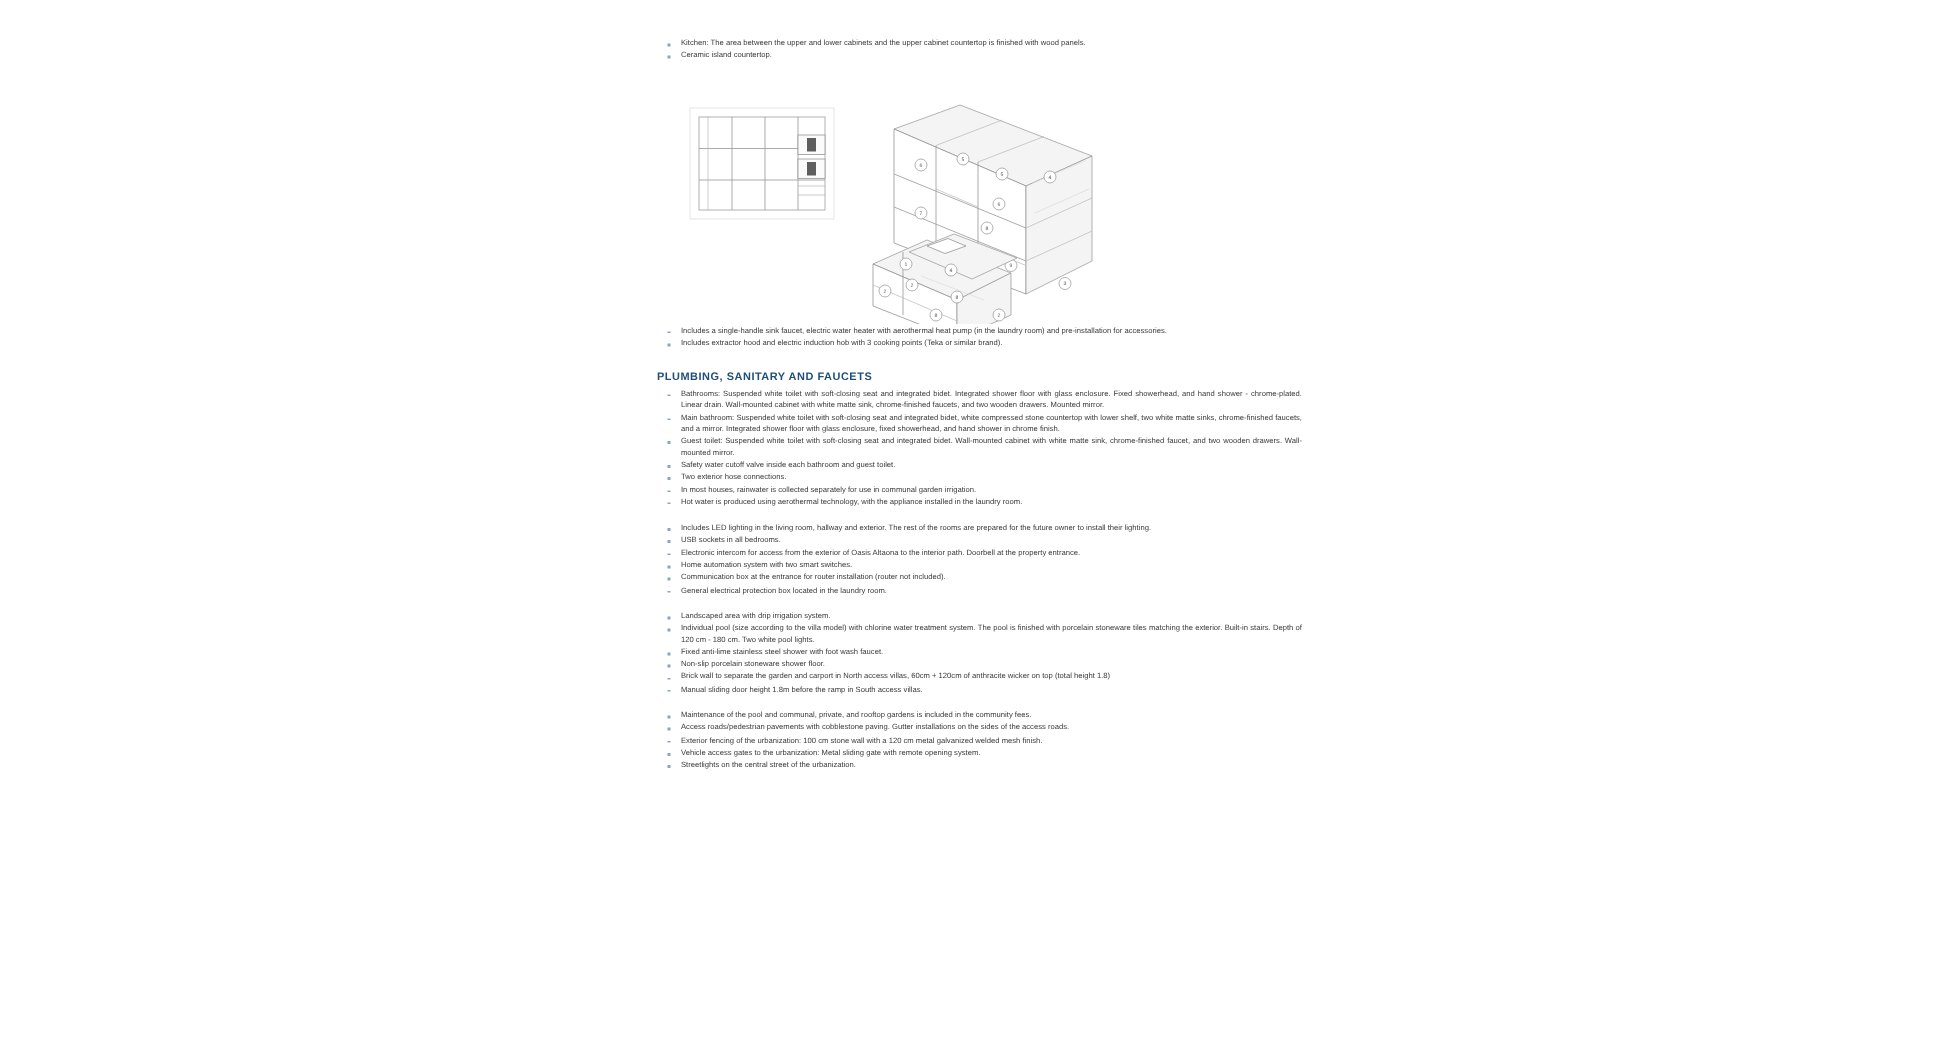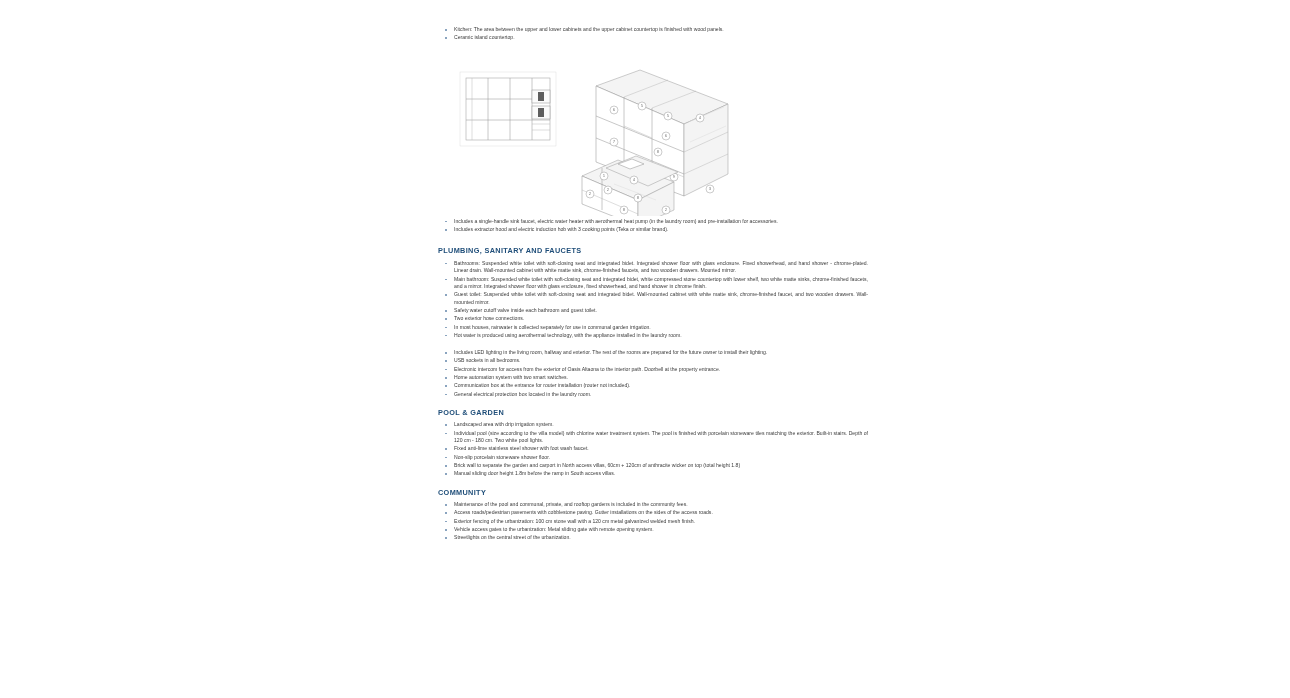"POOL & GARDEN" h2.sec-head { html: <h2>POOL &amp; GARDEN</h2> -> none }
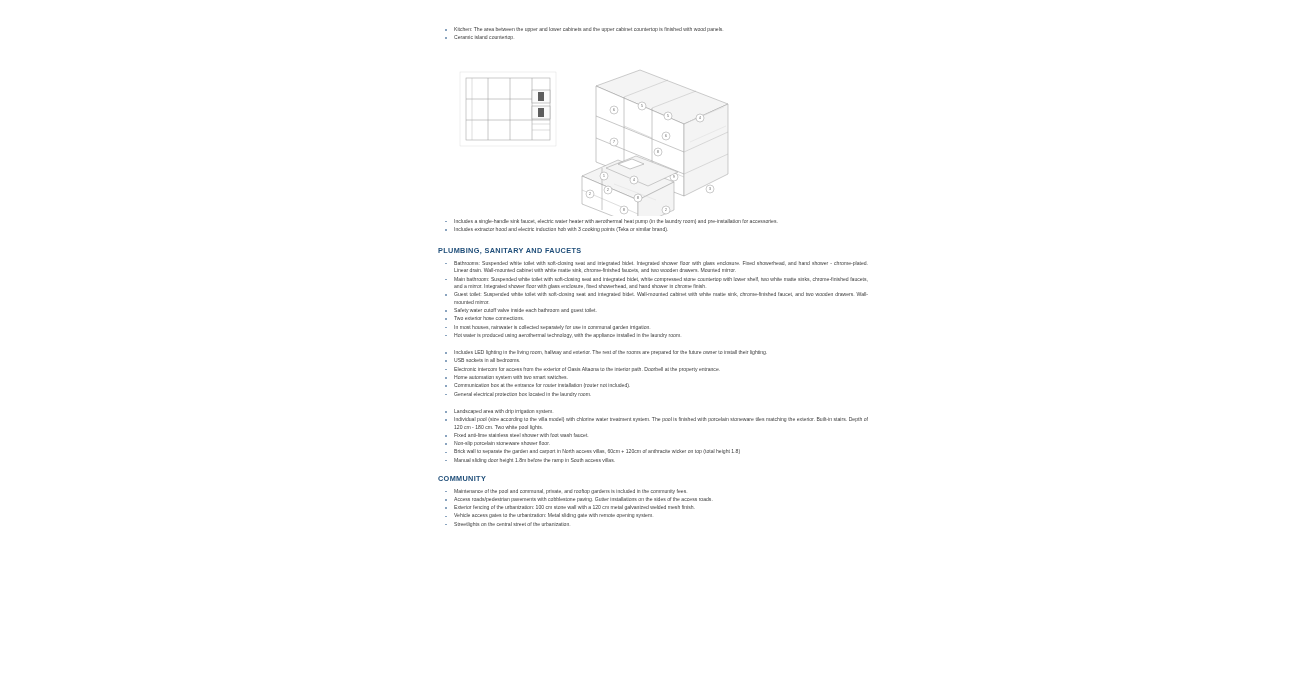"COMMUNITY" h2.sec-head { html: <h2>COMMUNITY</h2> -> none }
